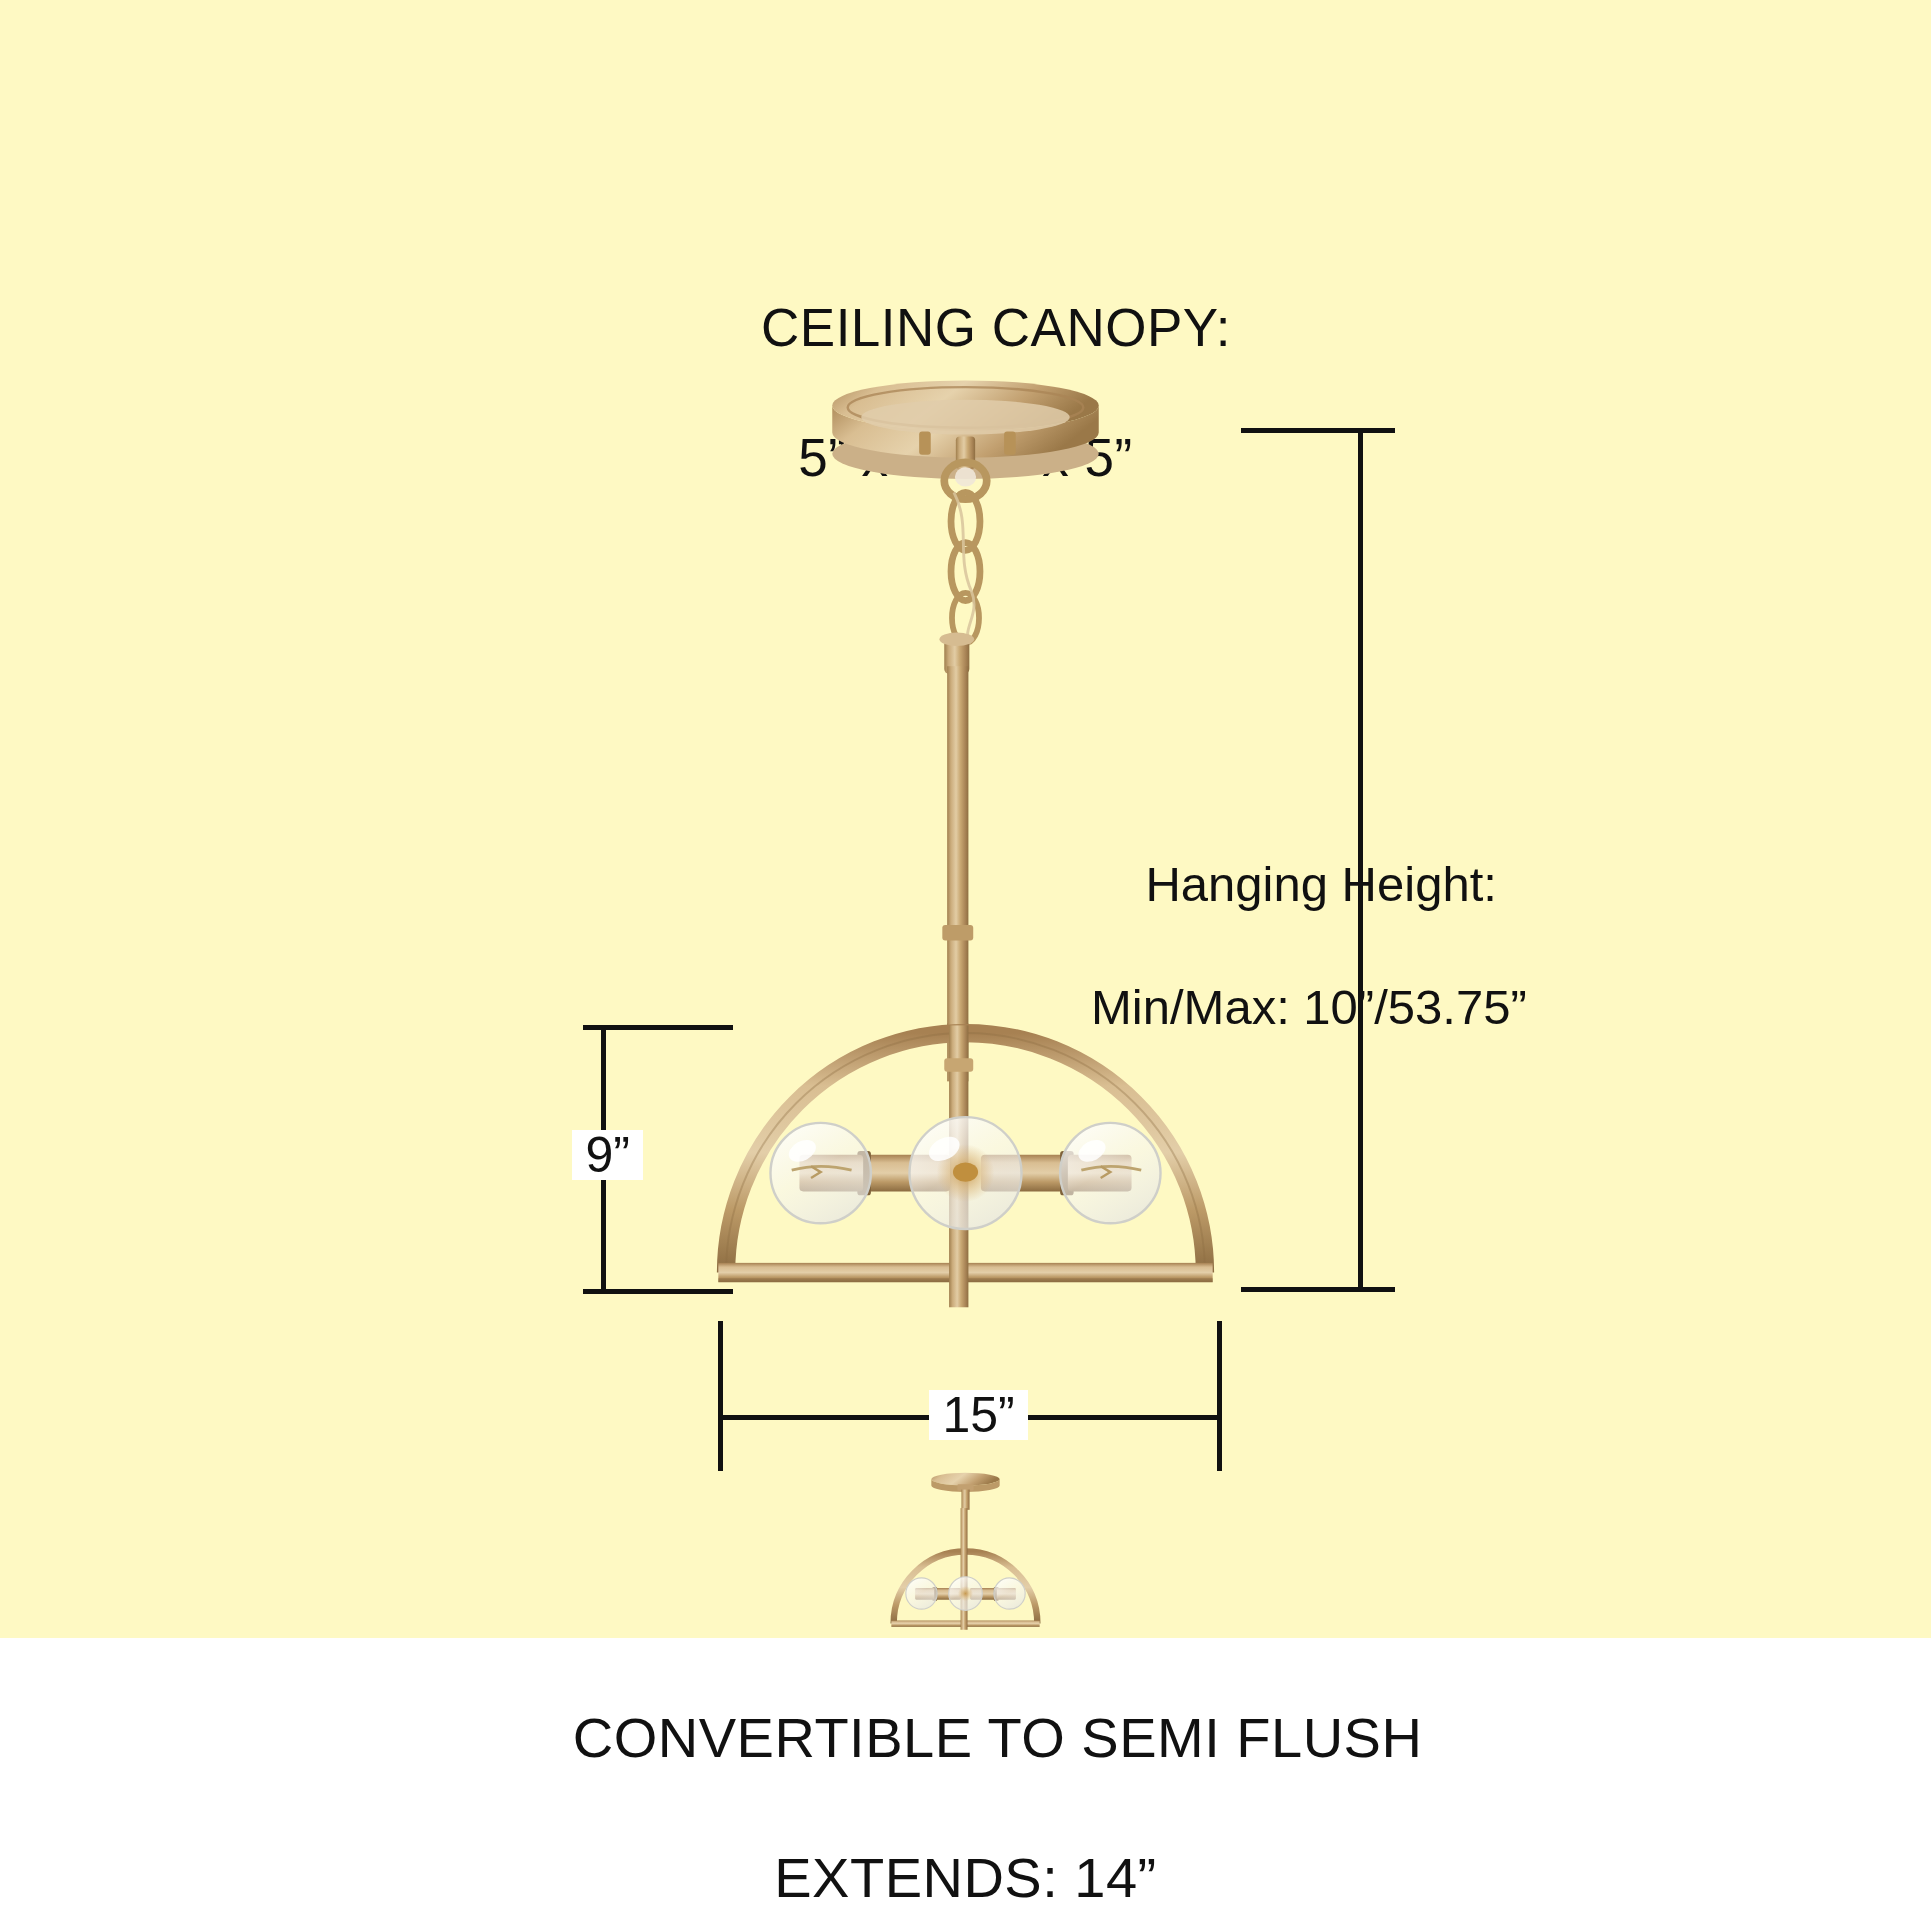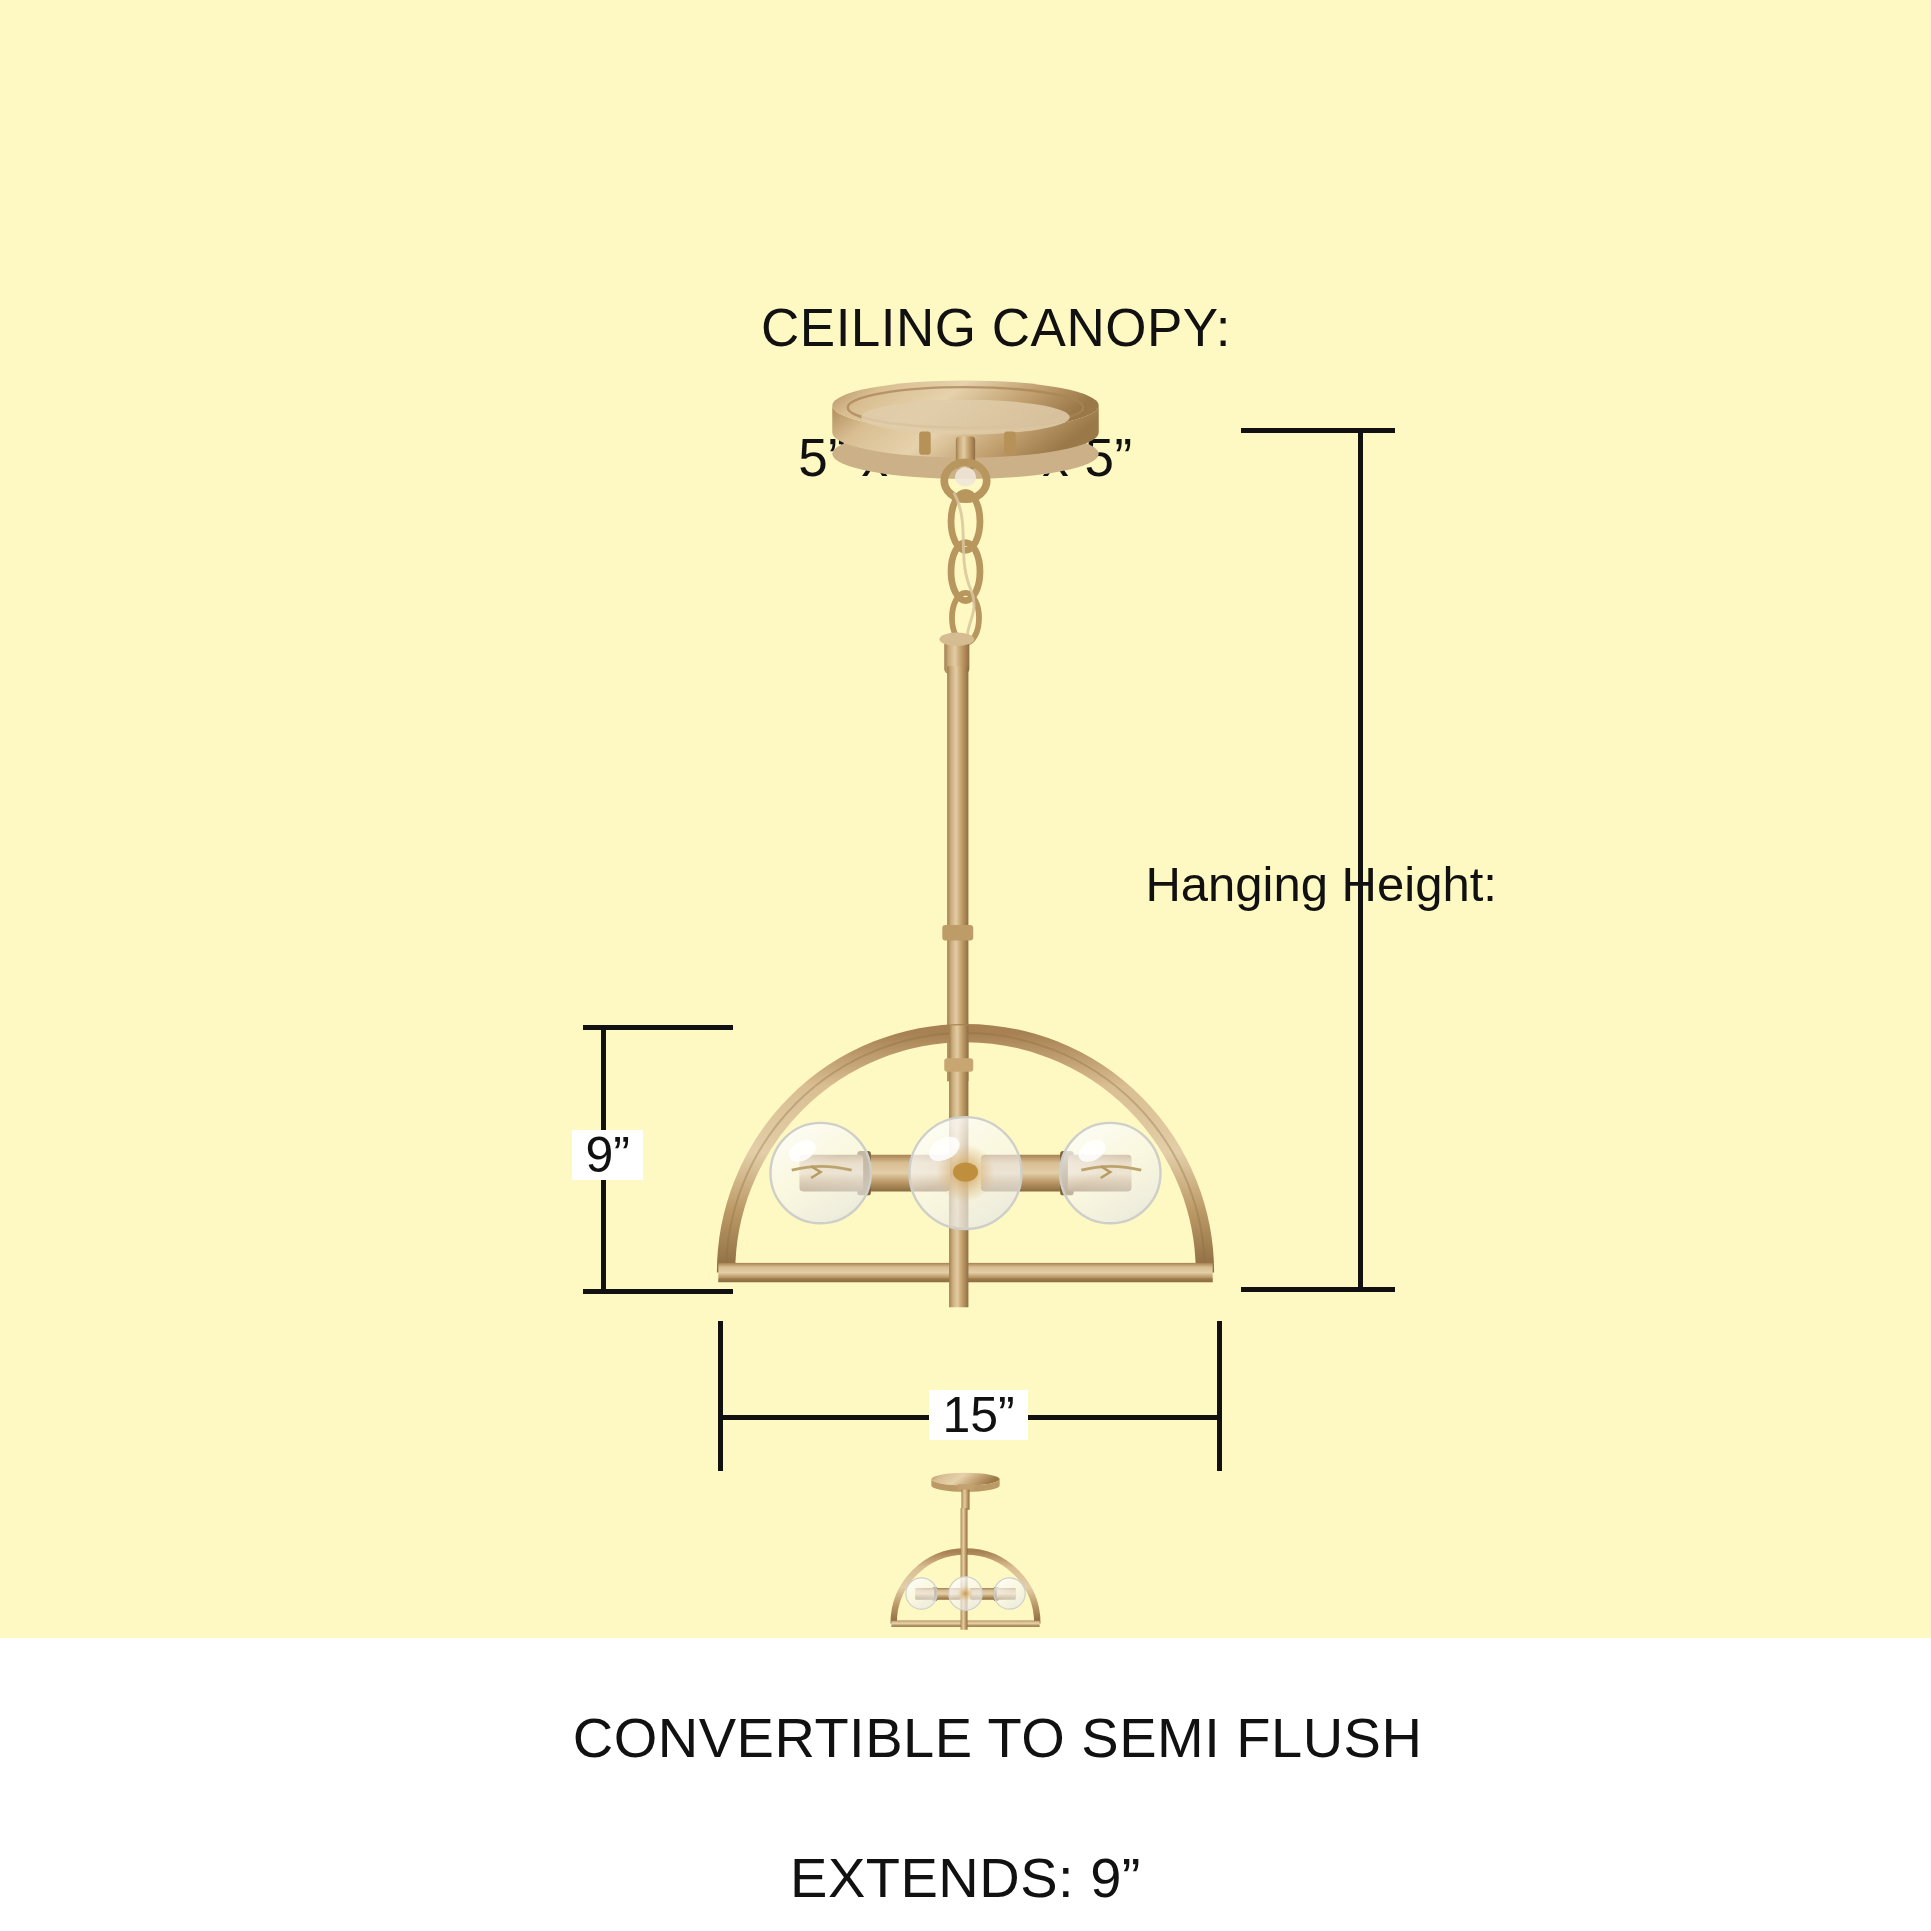"Min/Max: 10”/53.75”" span.l2 { html: none -> <span>Min/Max: 10”/53.75”</span> }
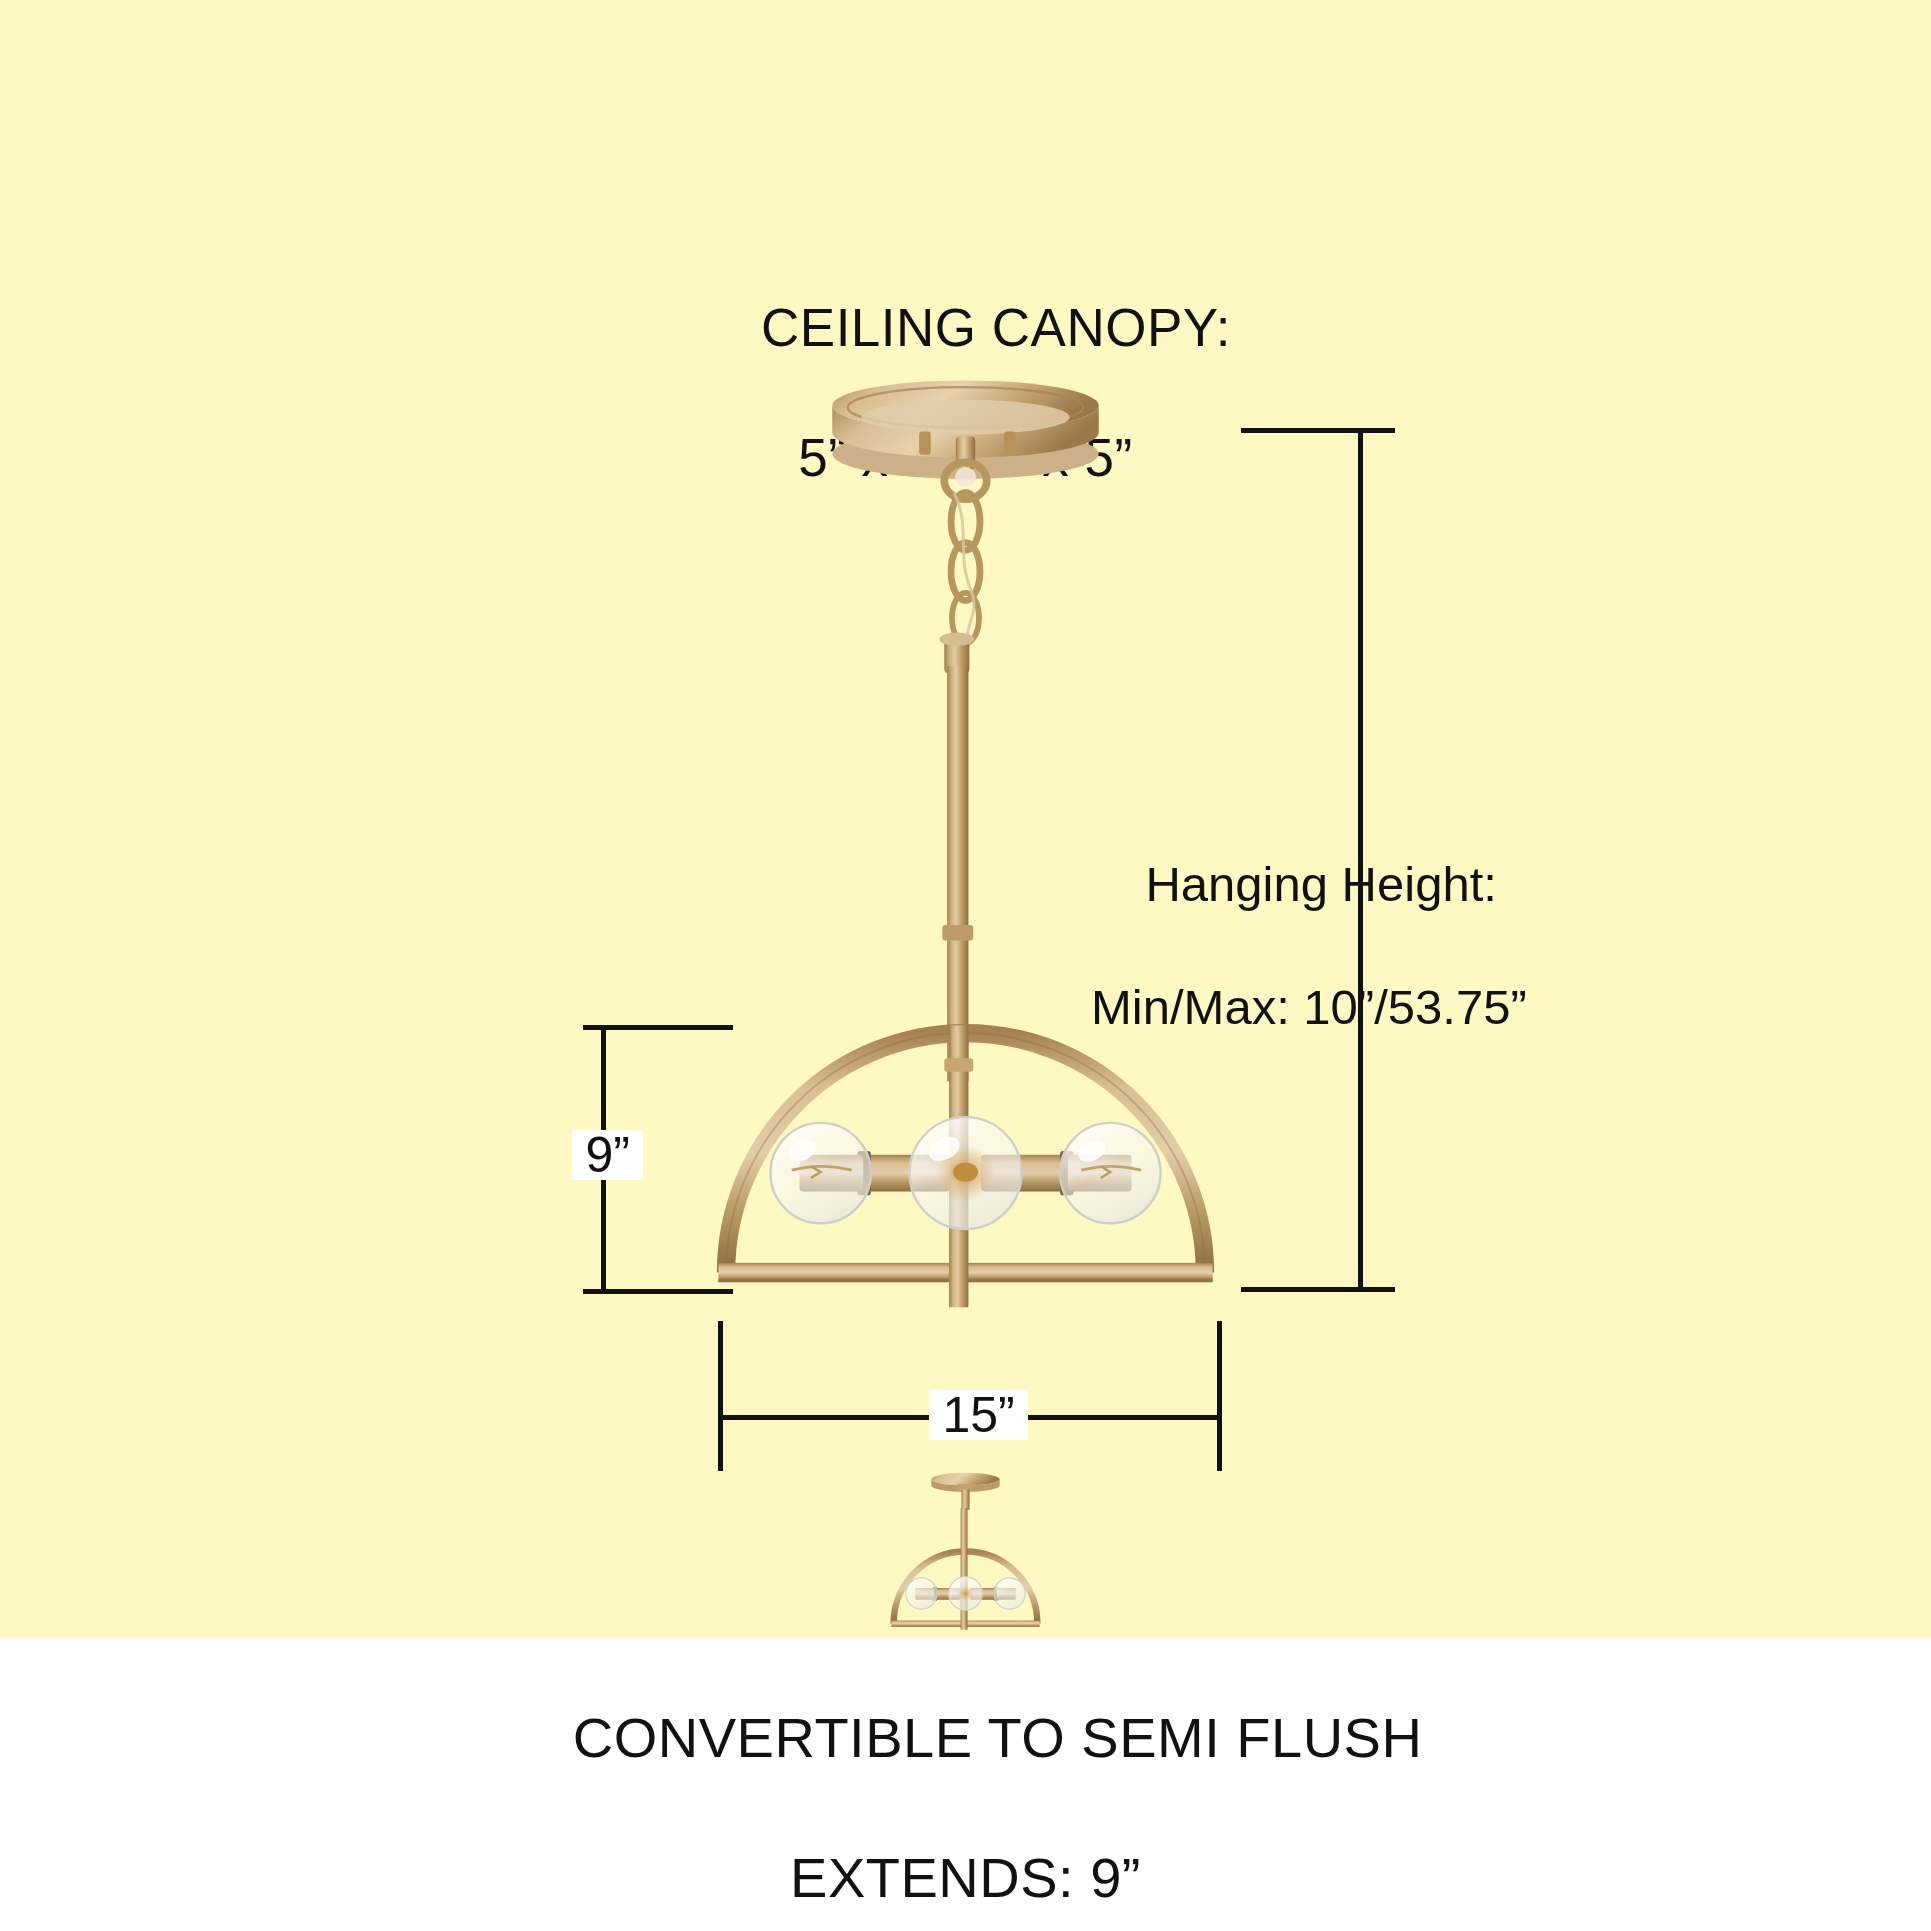"EXTENDS: 9”" span.l2 { text: 9 -> 14 }
